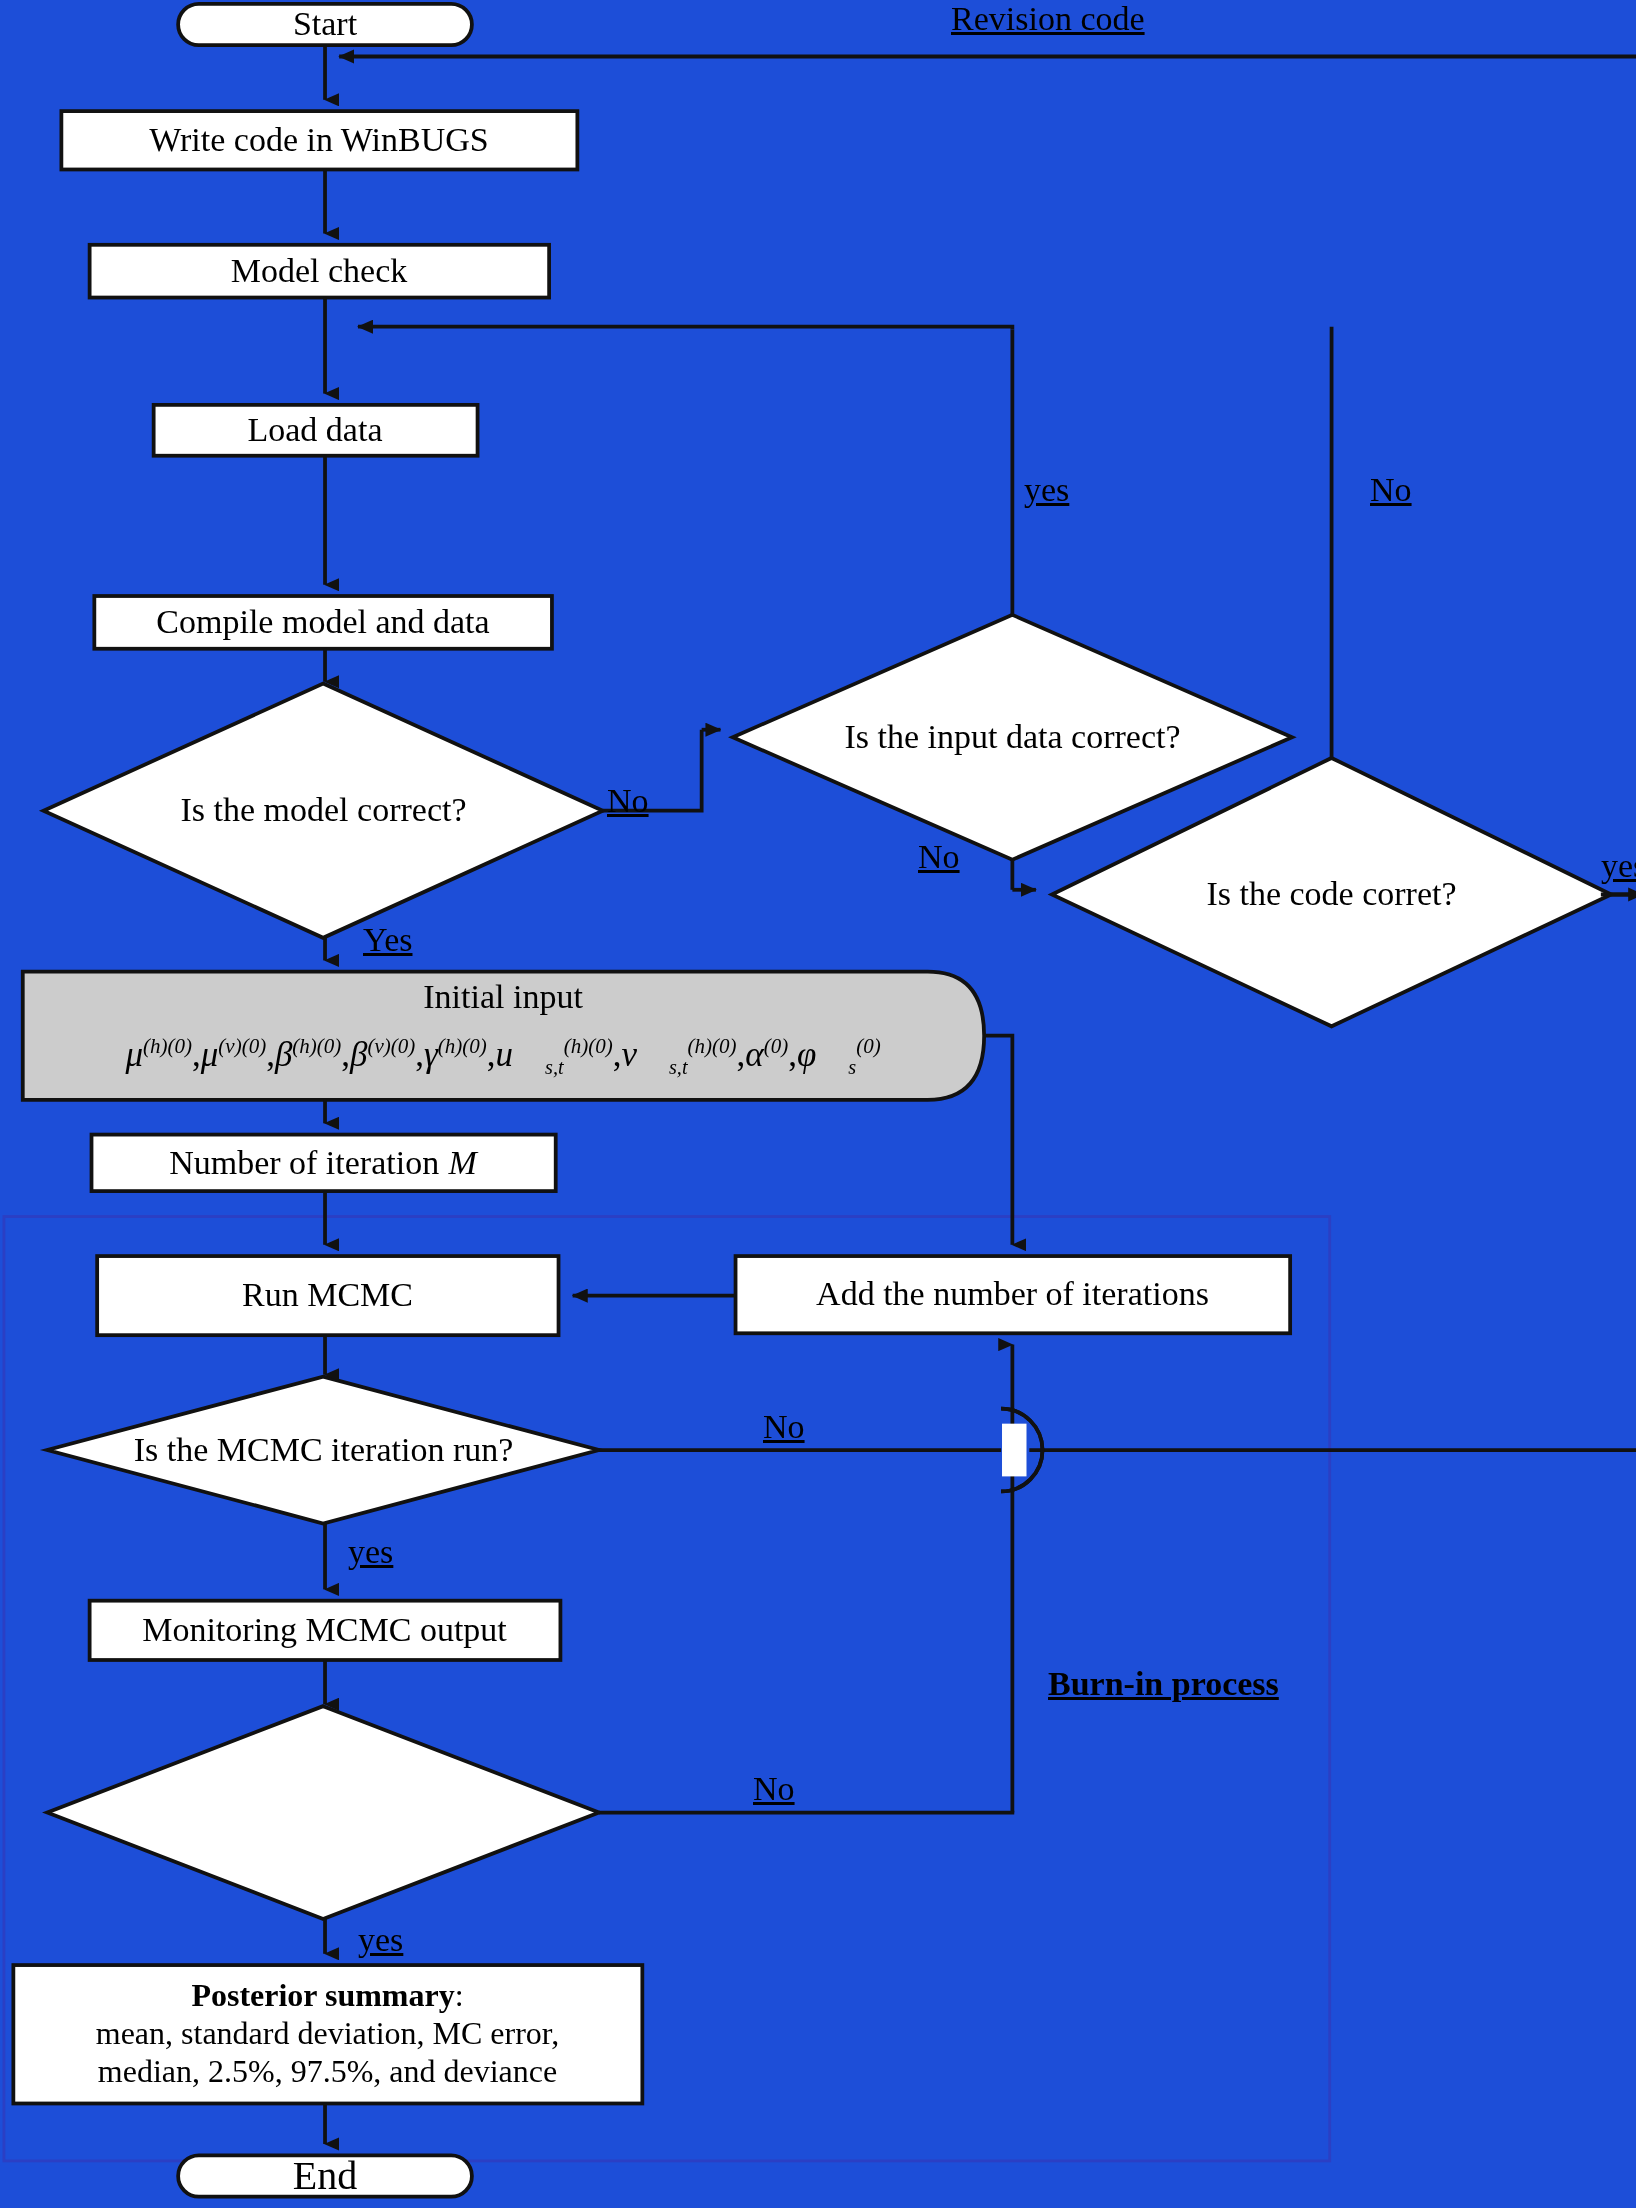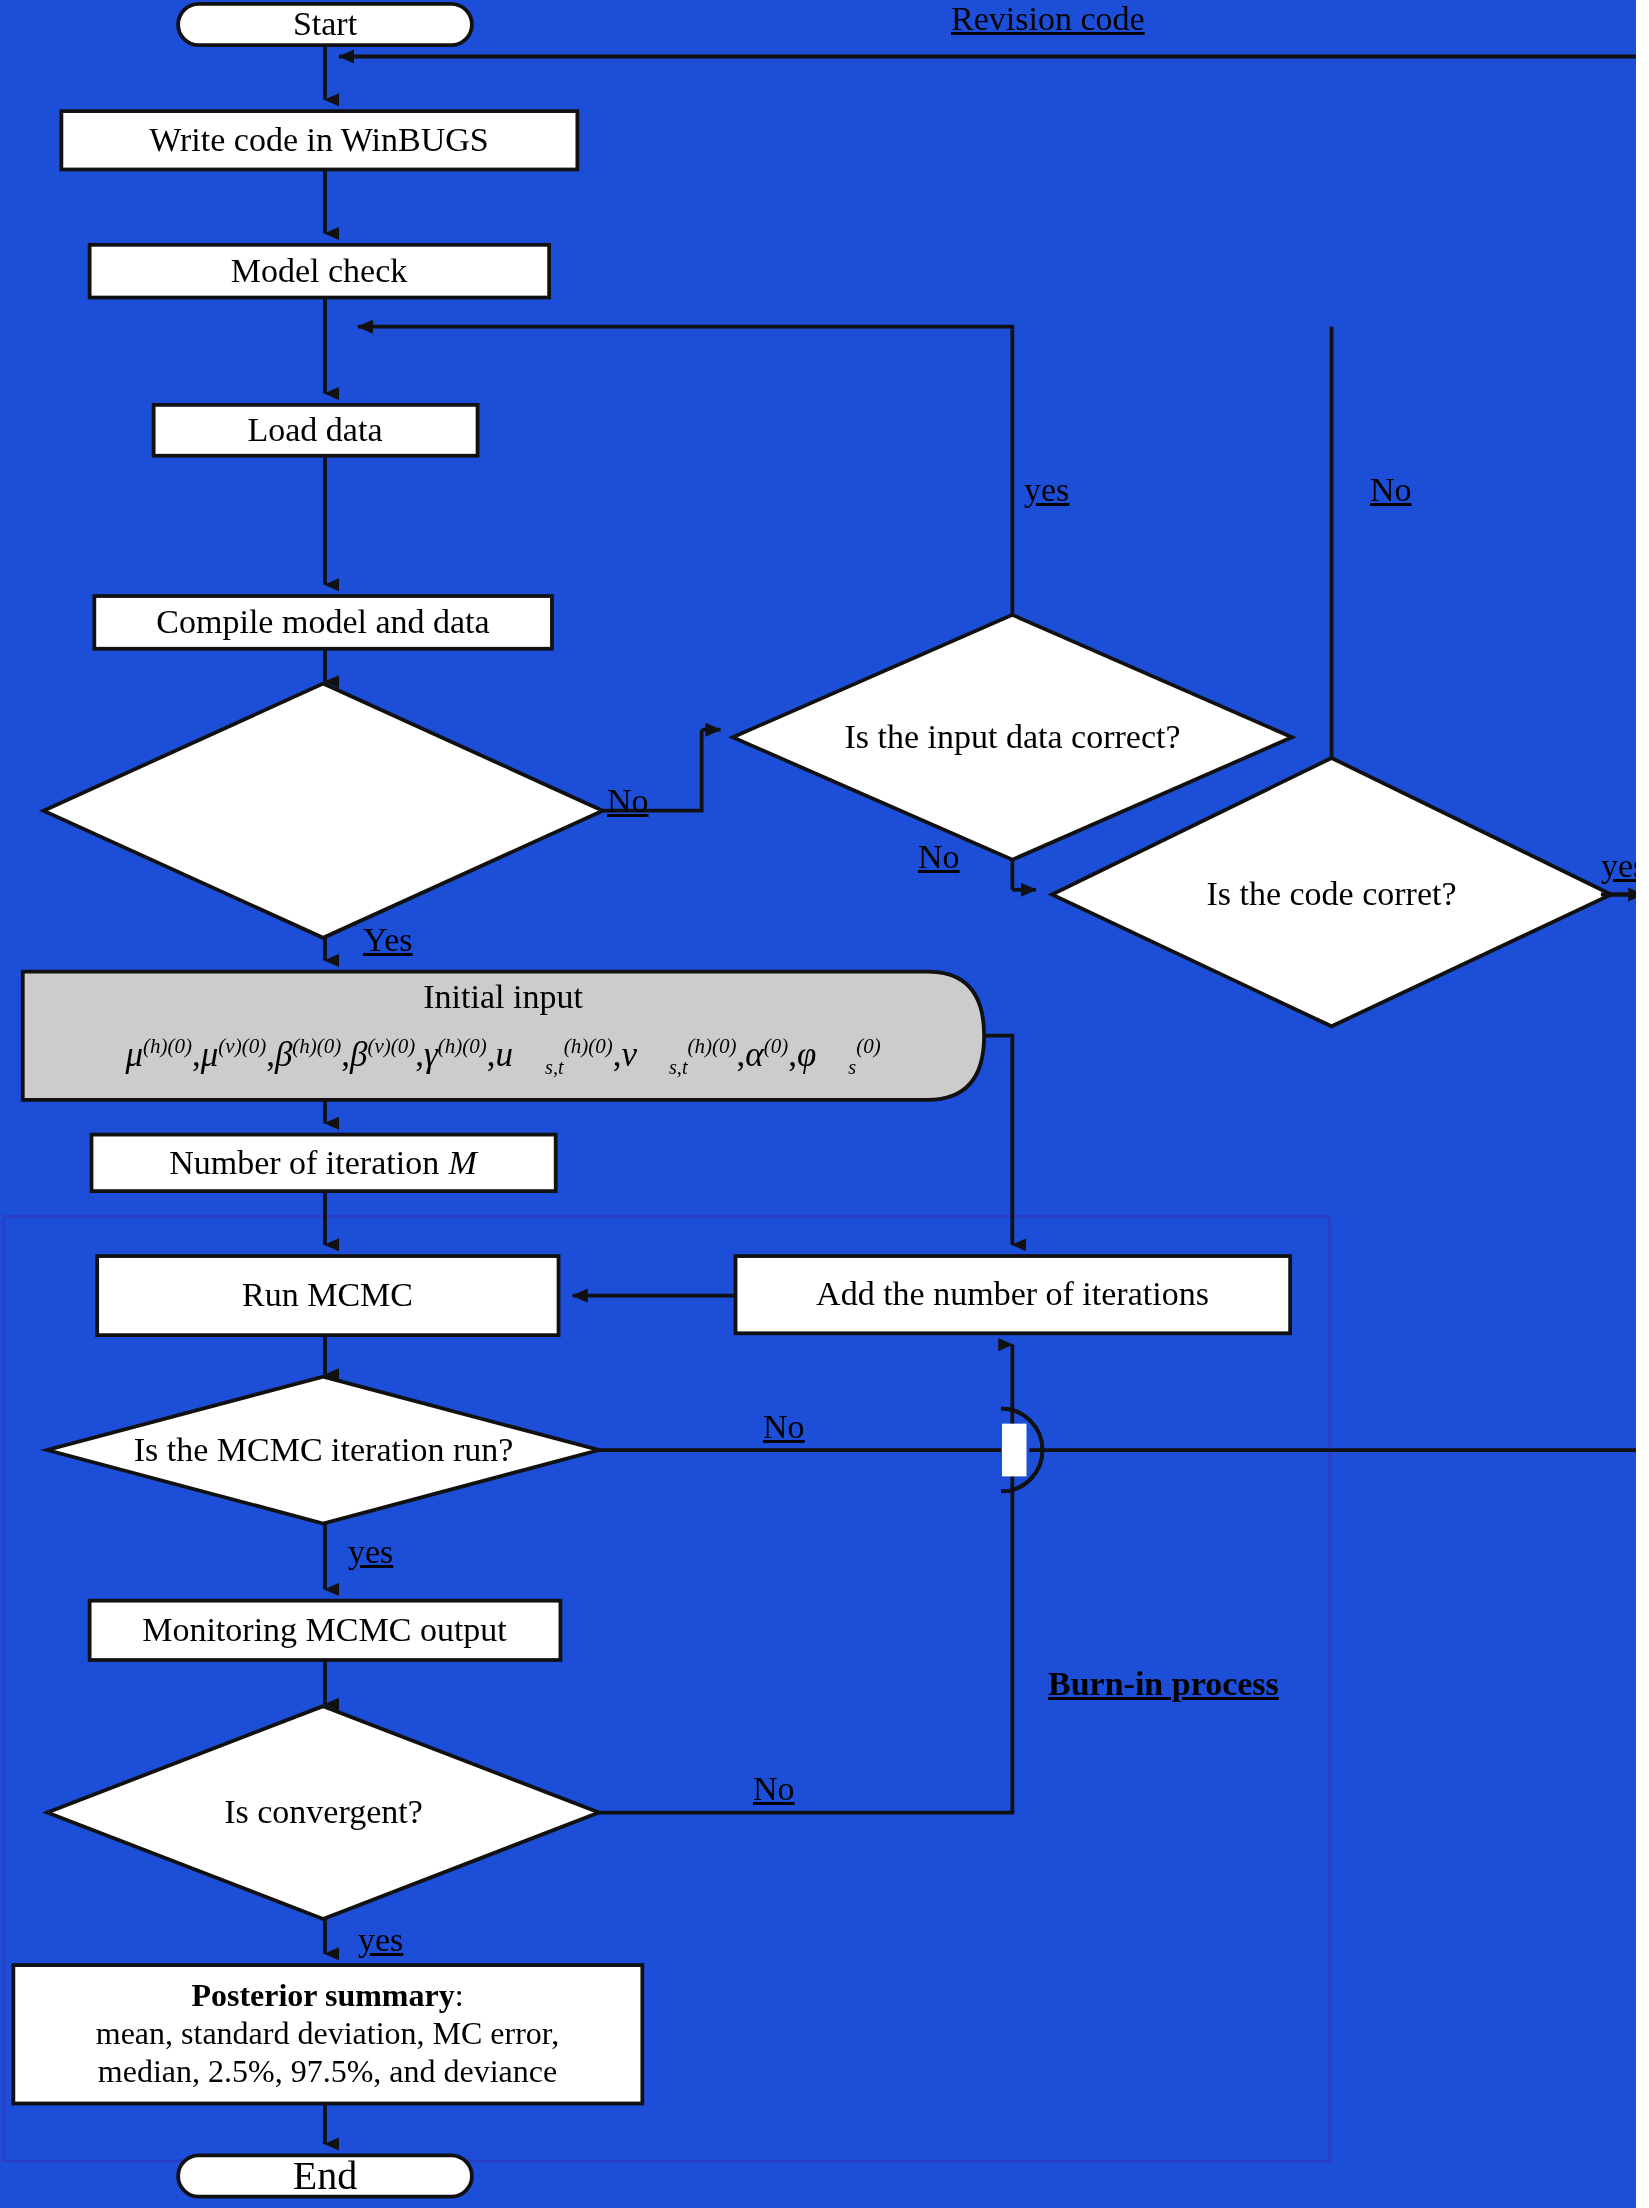"Is the model correct?" div.node-label { html: none -> <div>Is the model correct?</div> }
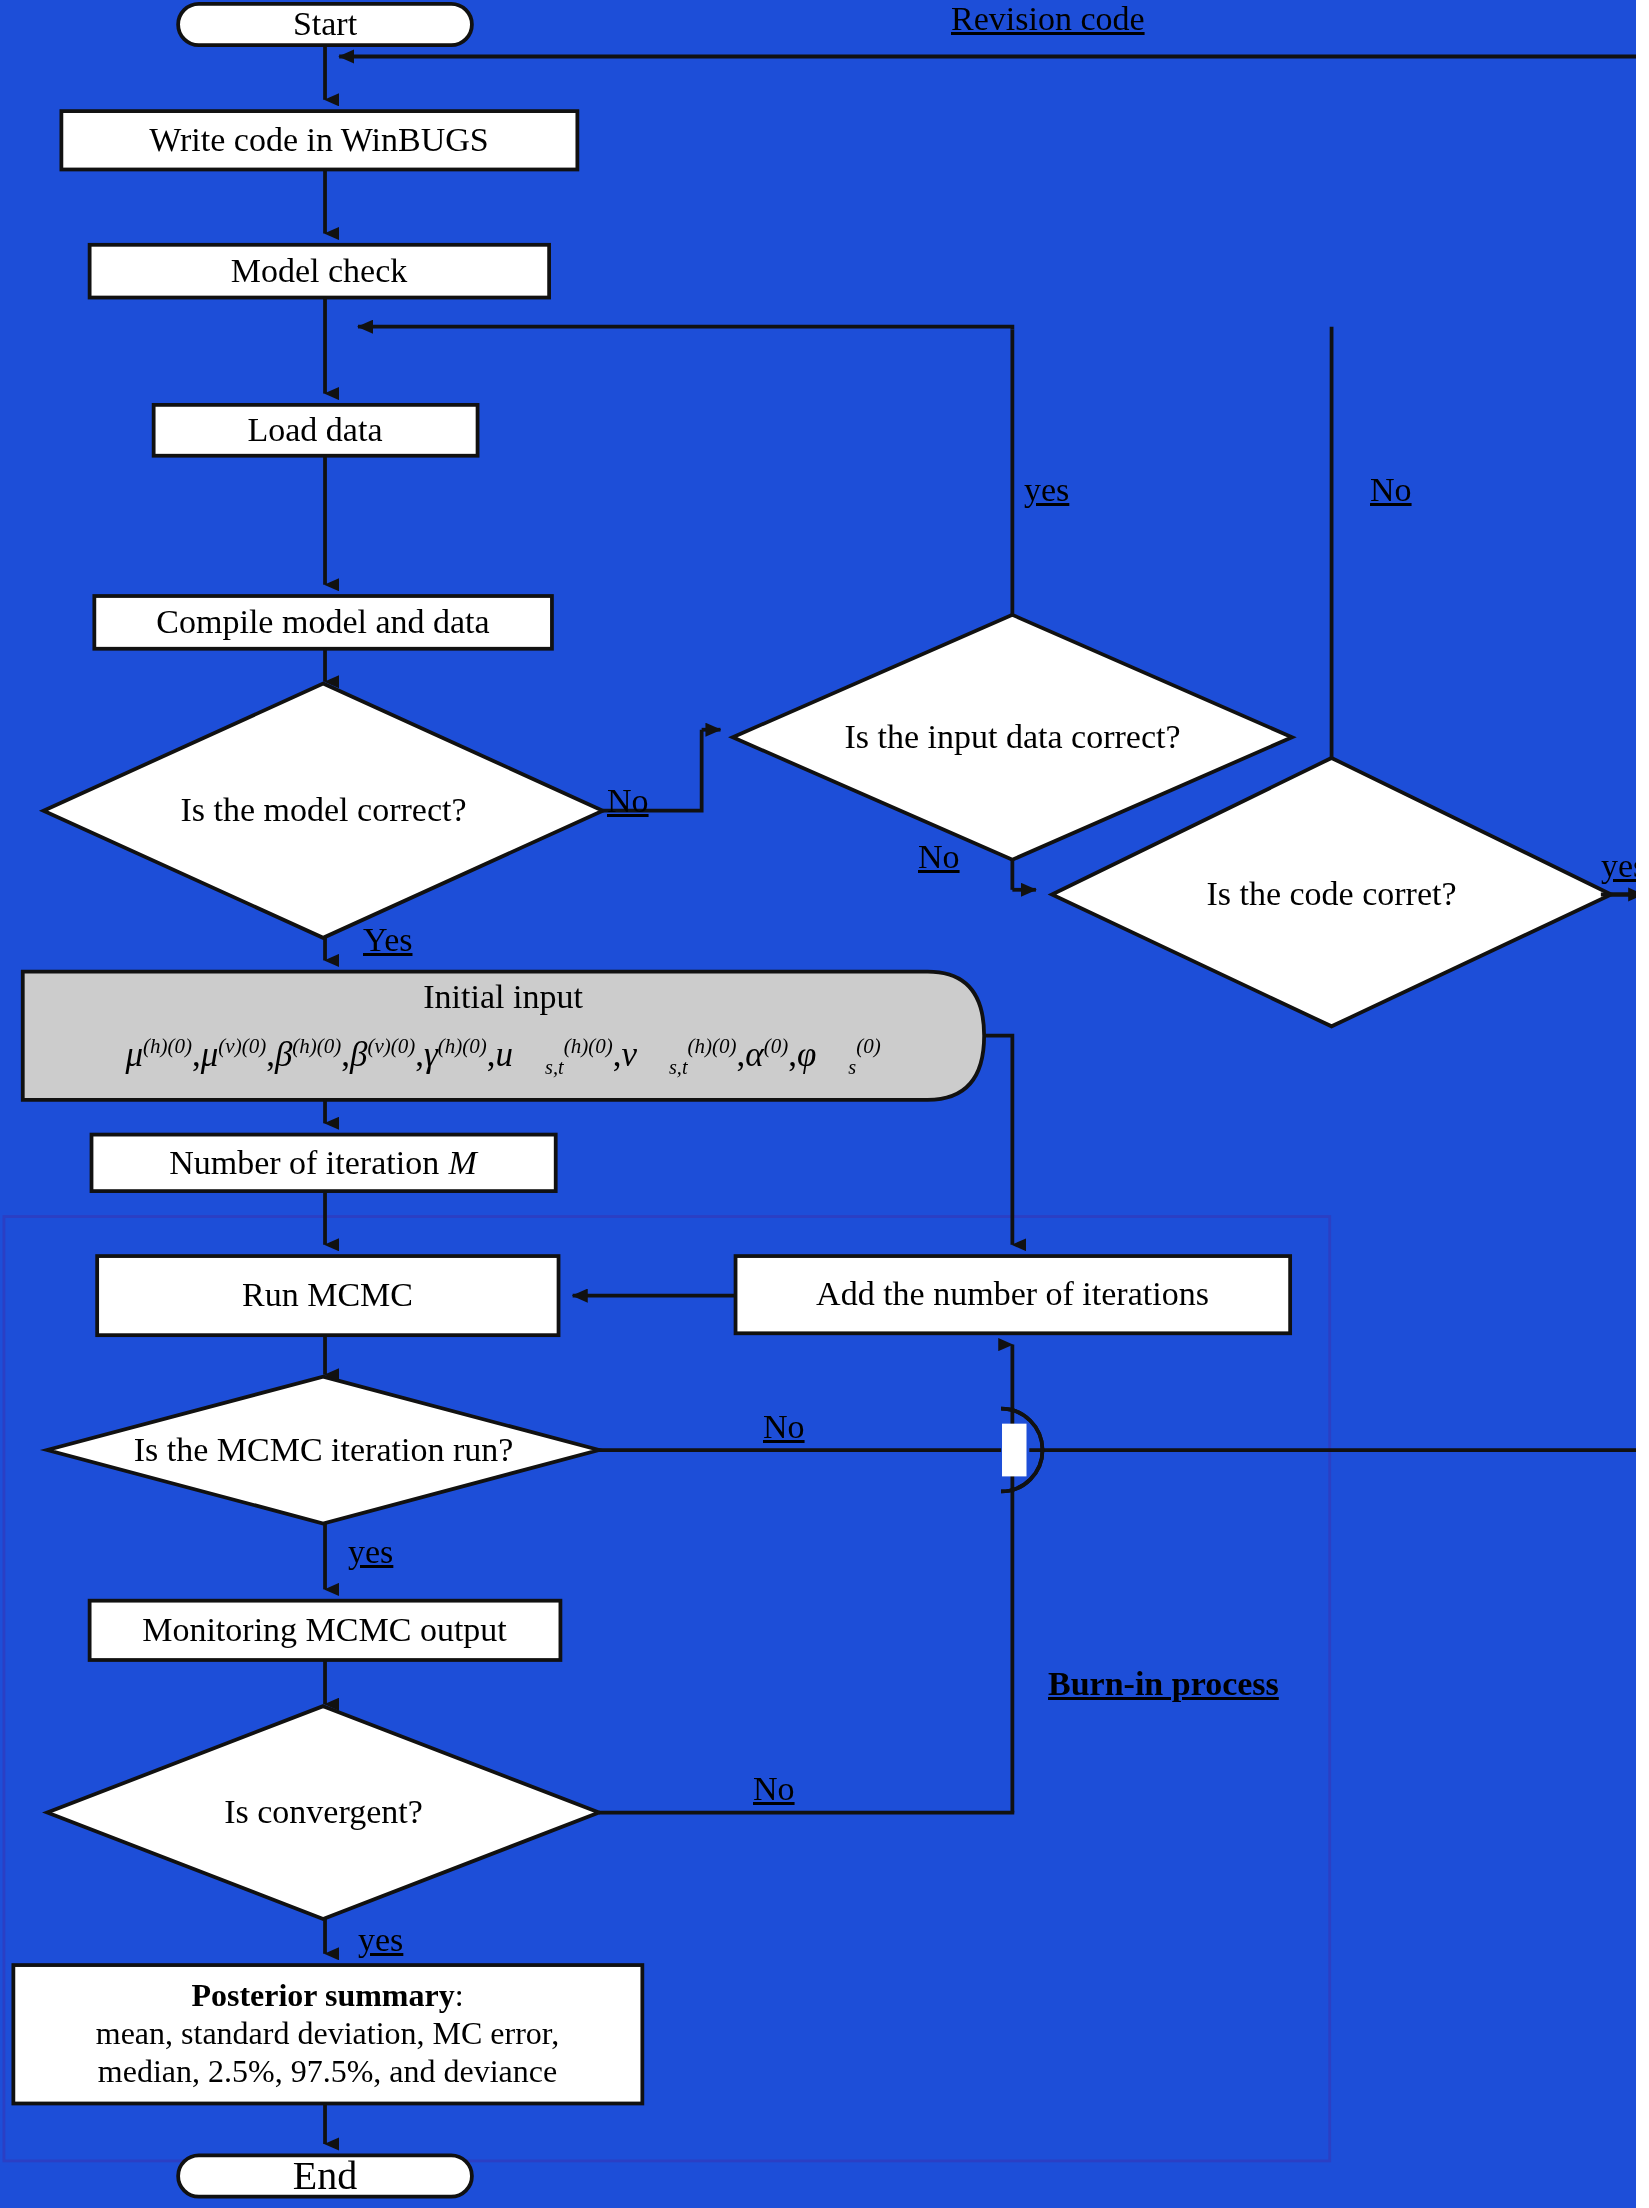"Is convergent?" div.node-label { html: <div>Is convergent?</div> -> none }
